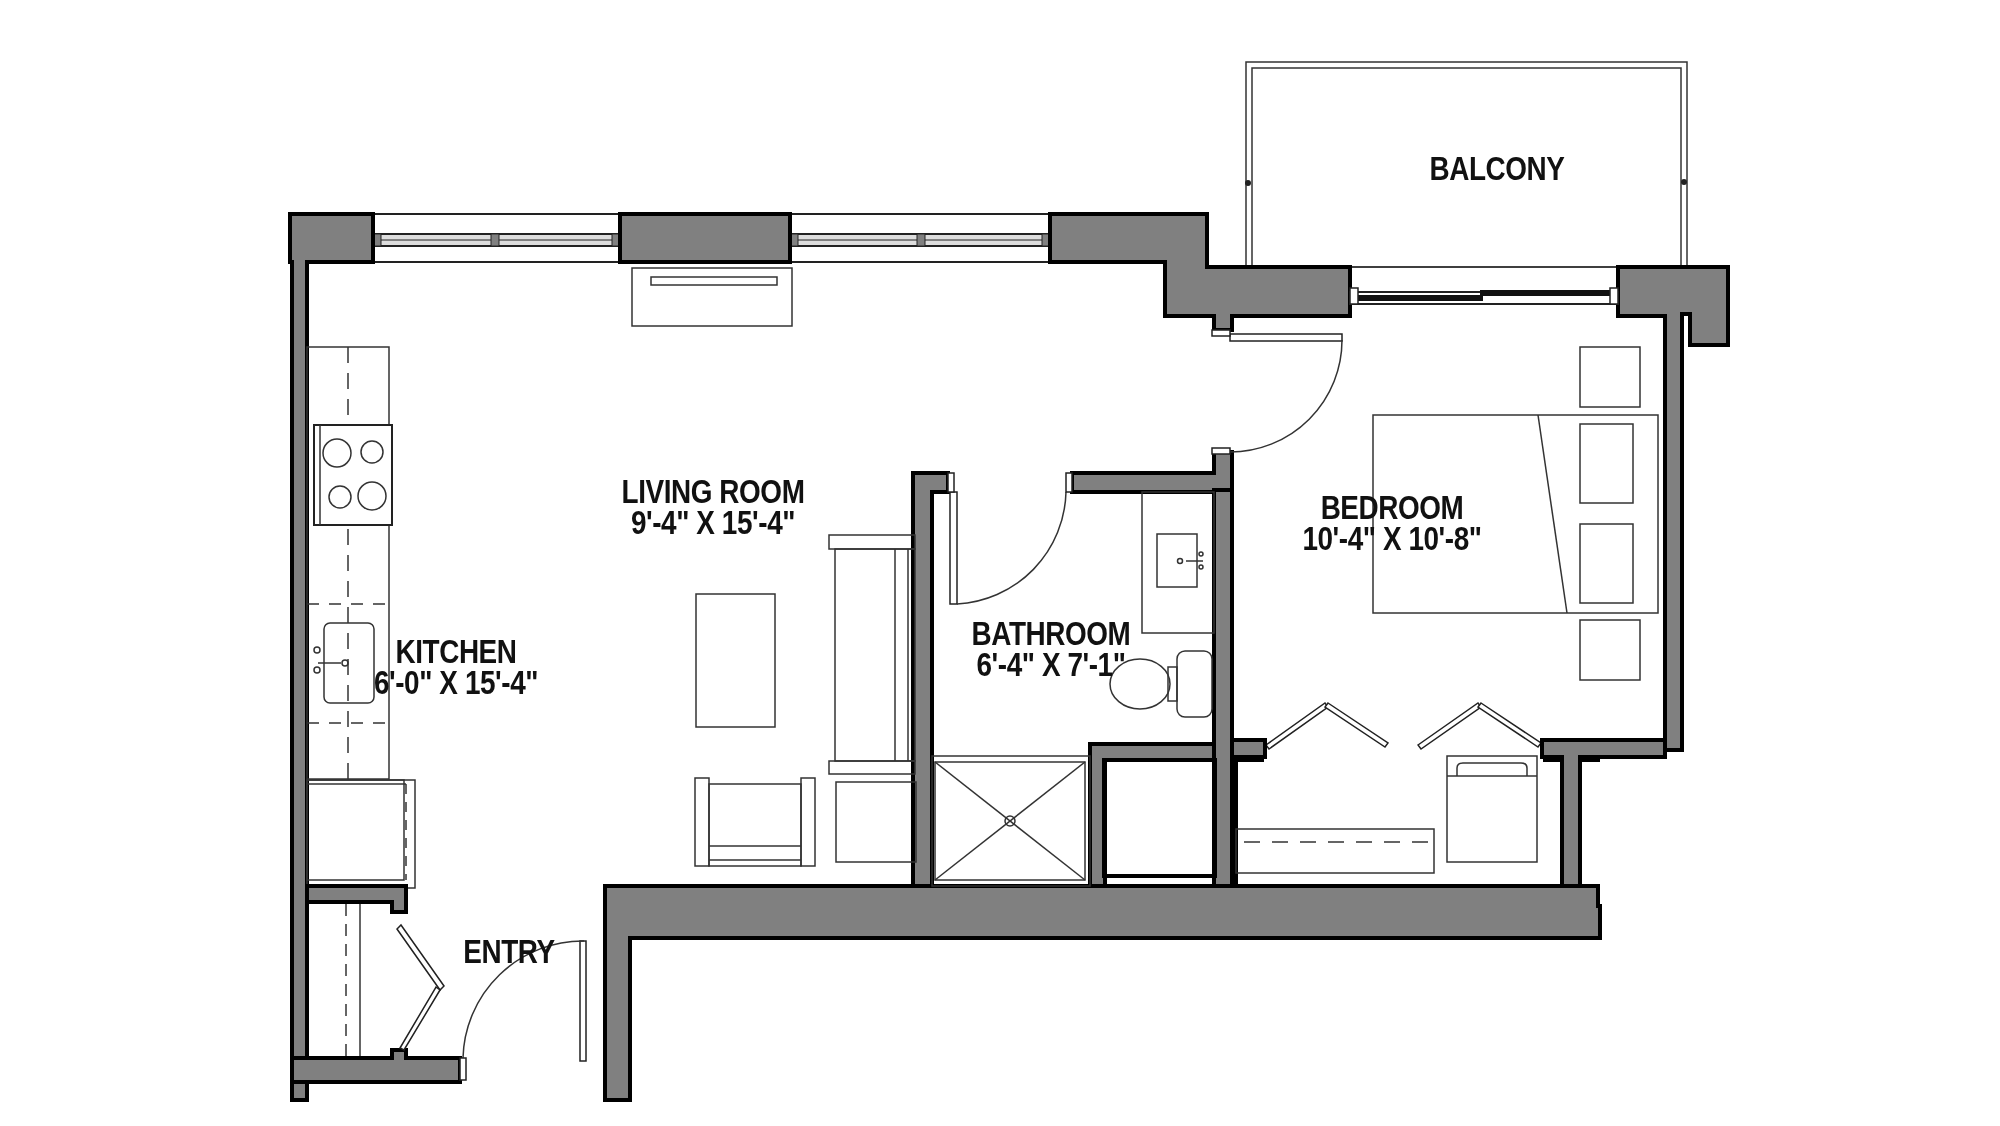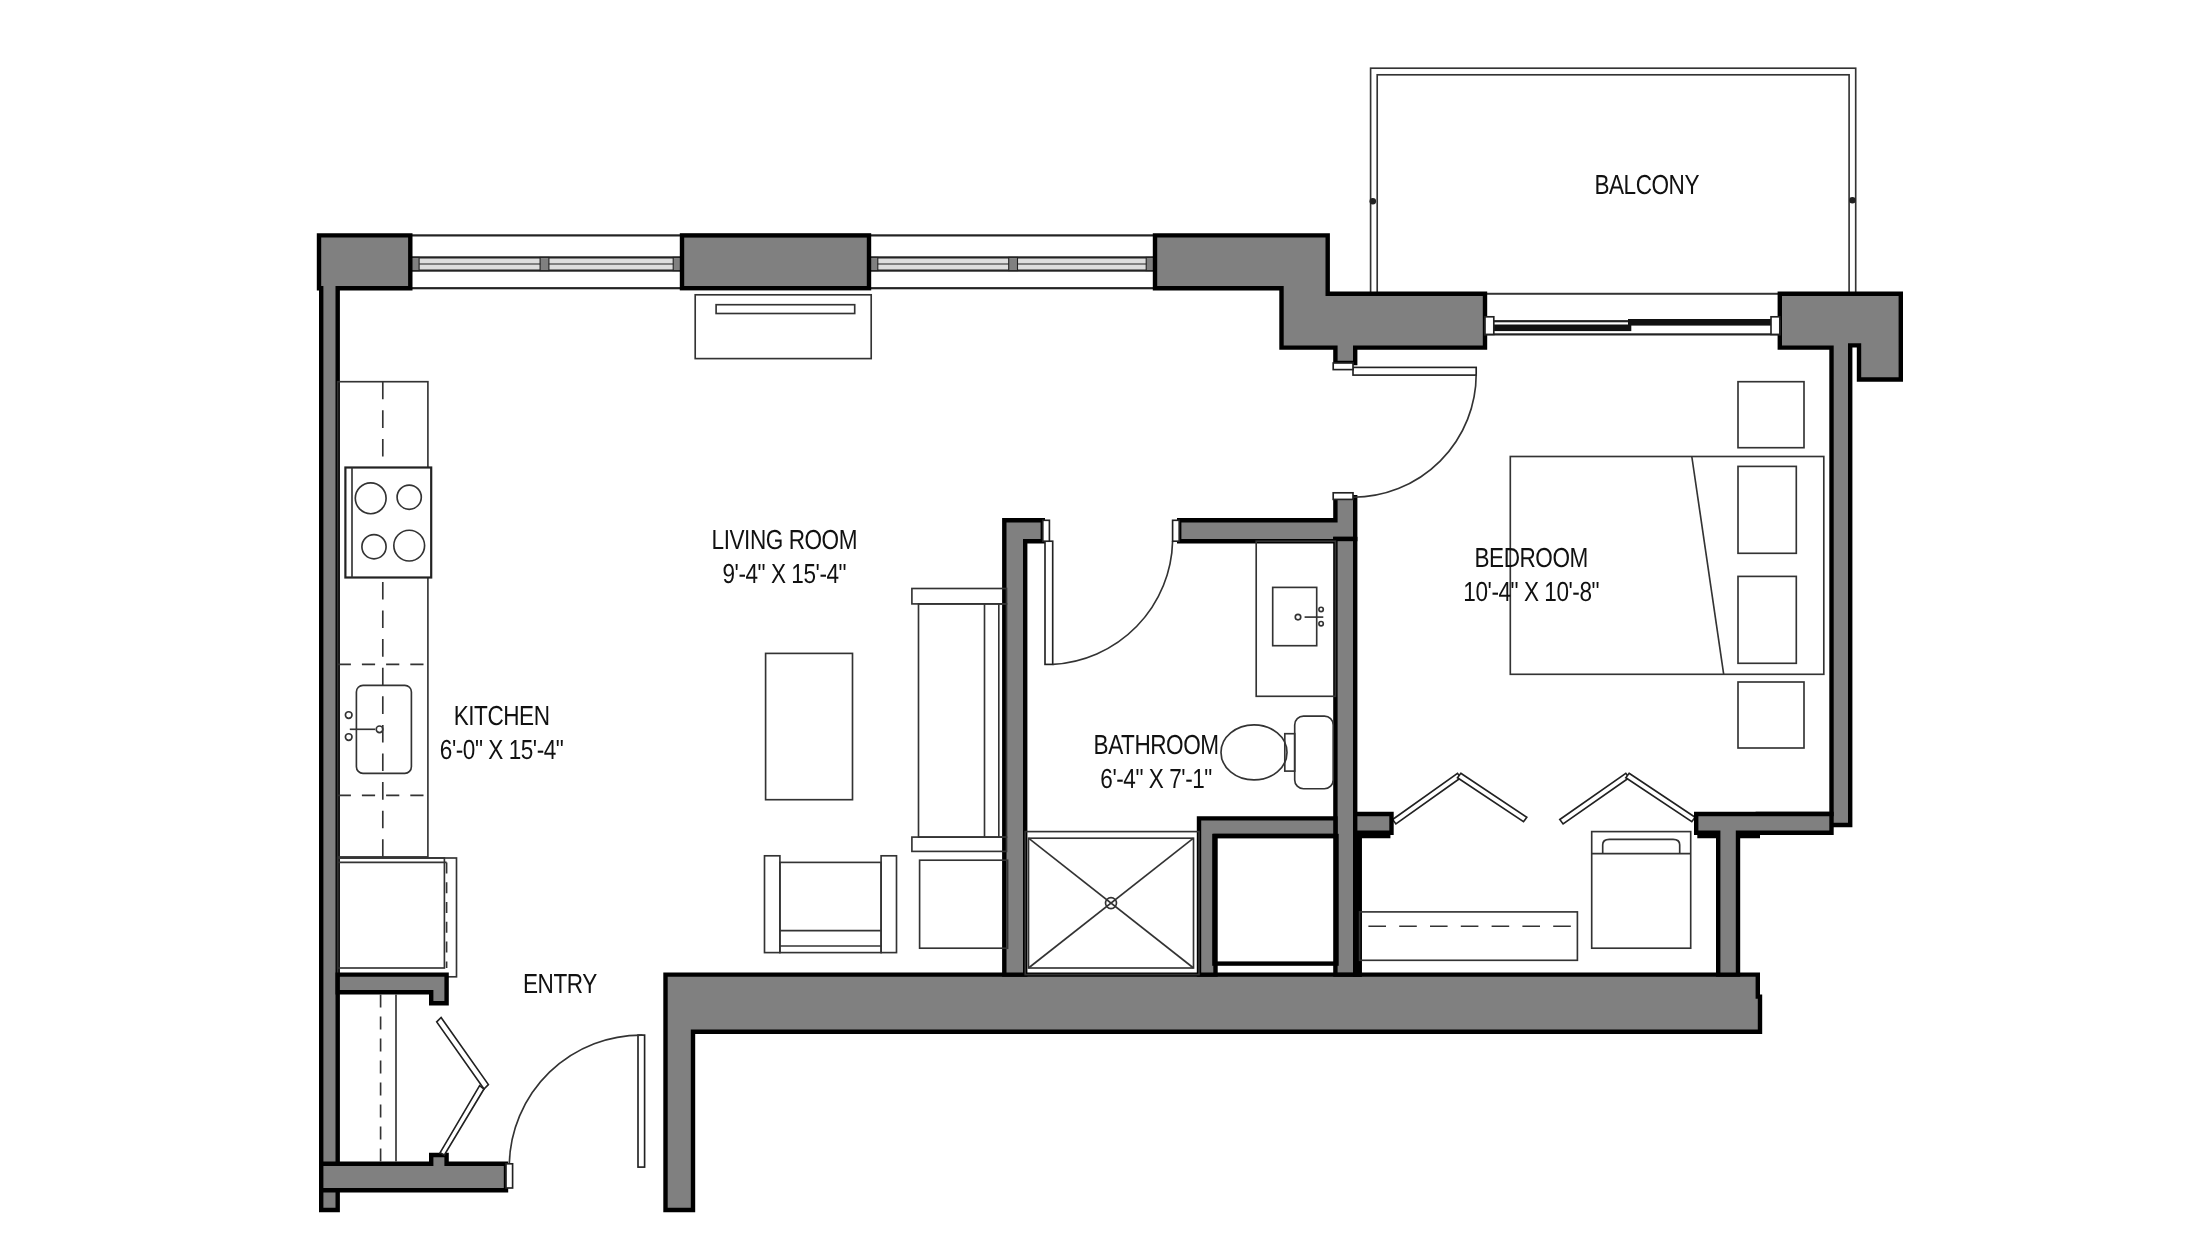"BALCONY" .lbl { font-size: 25px -> 34px; font-weight: none -> bold }
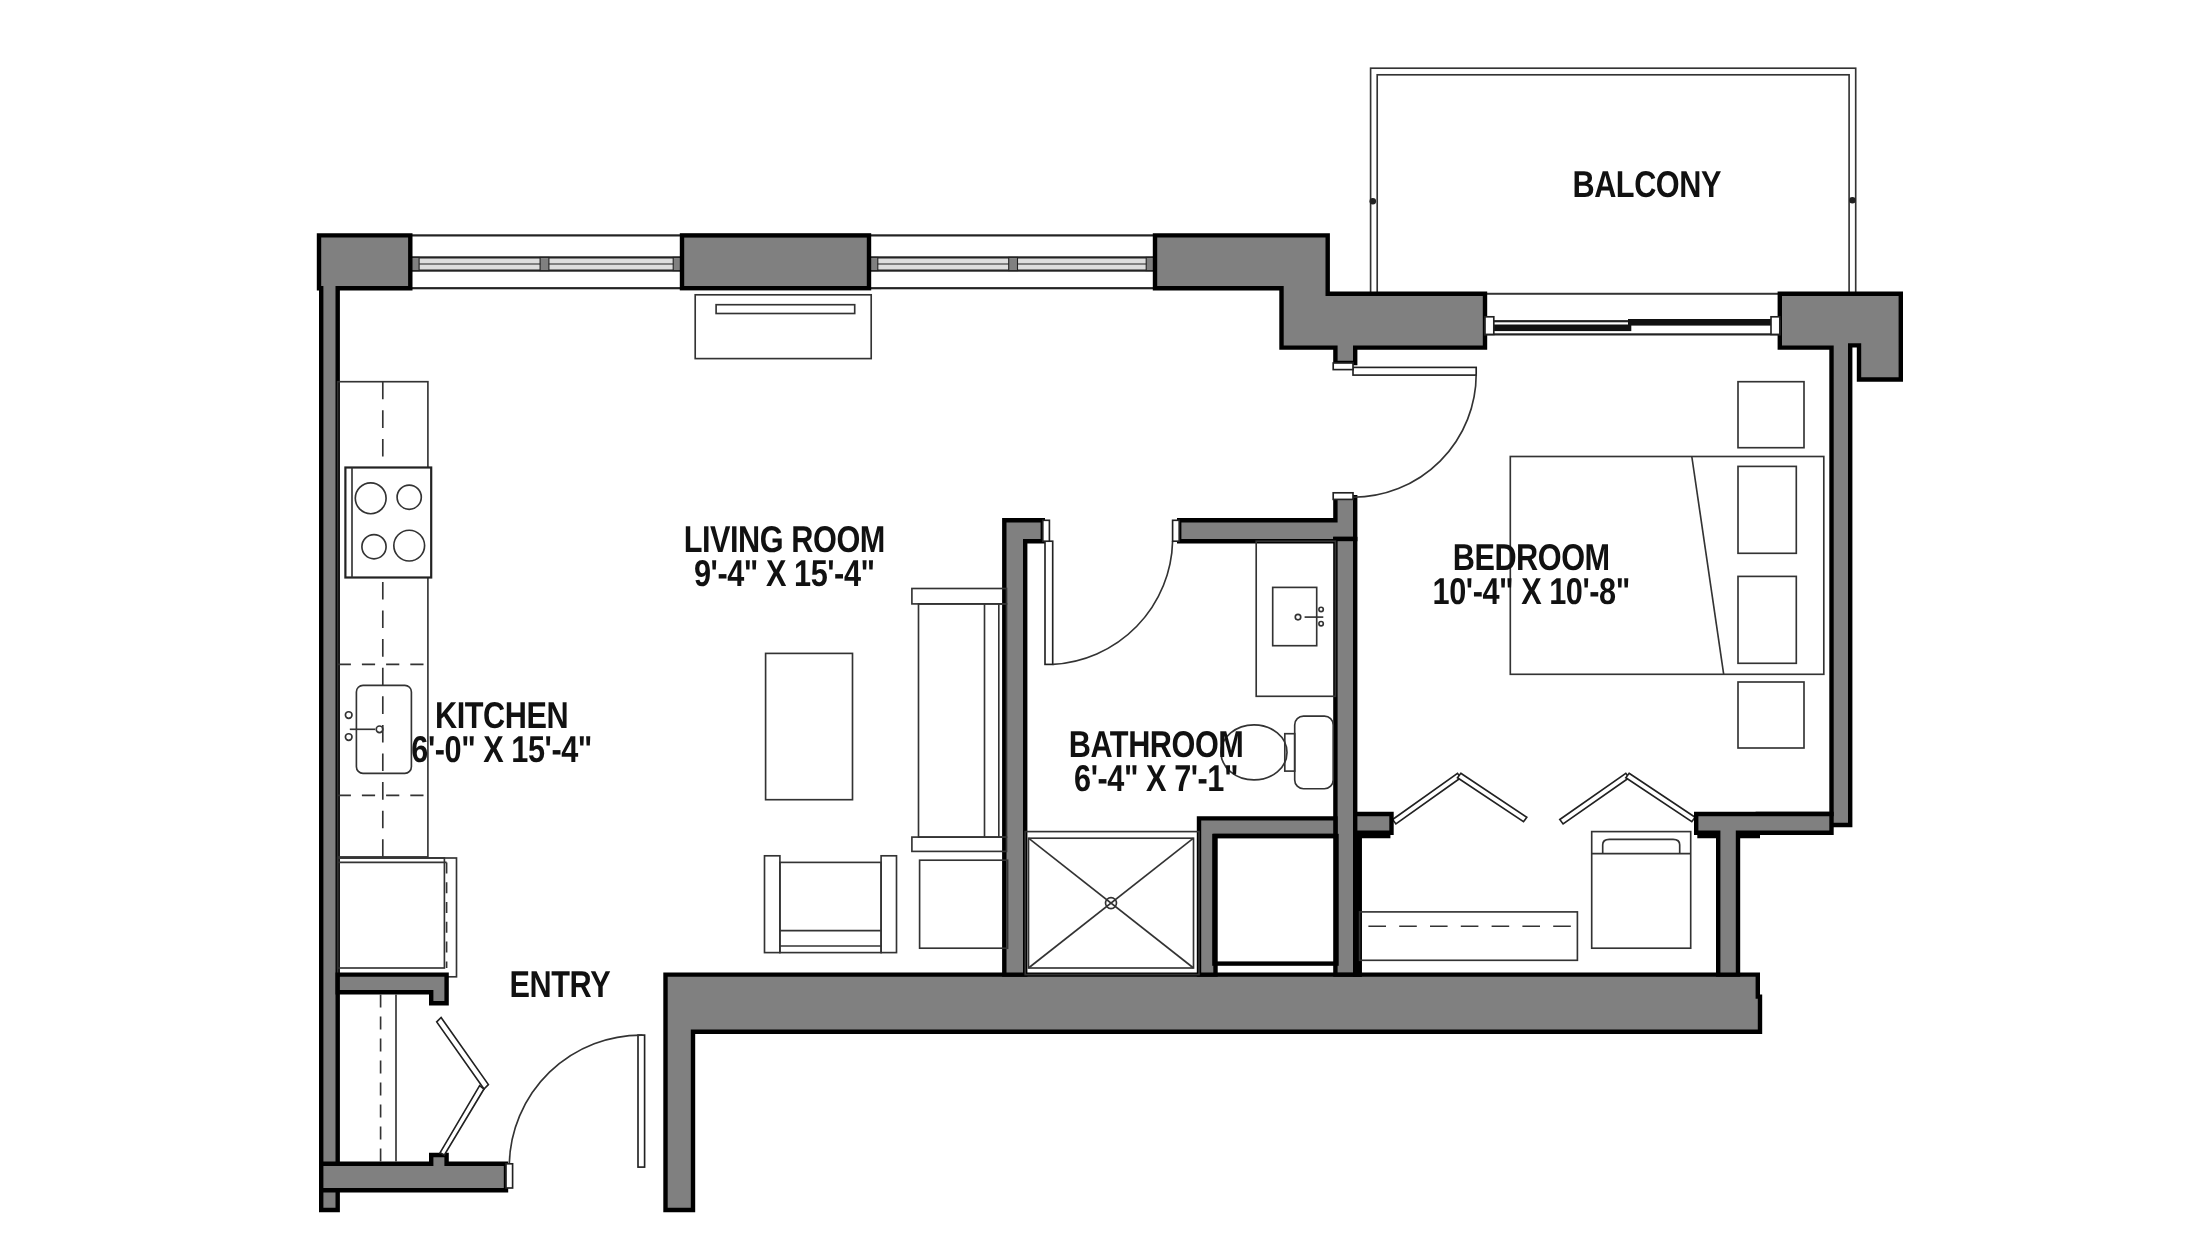"BATHROOM" div.lbl { margin-top: 44px -> none }
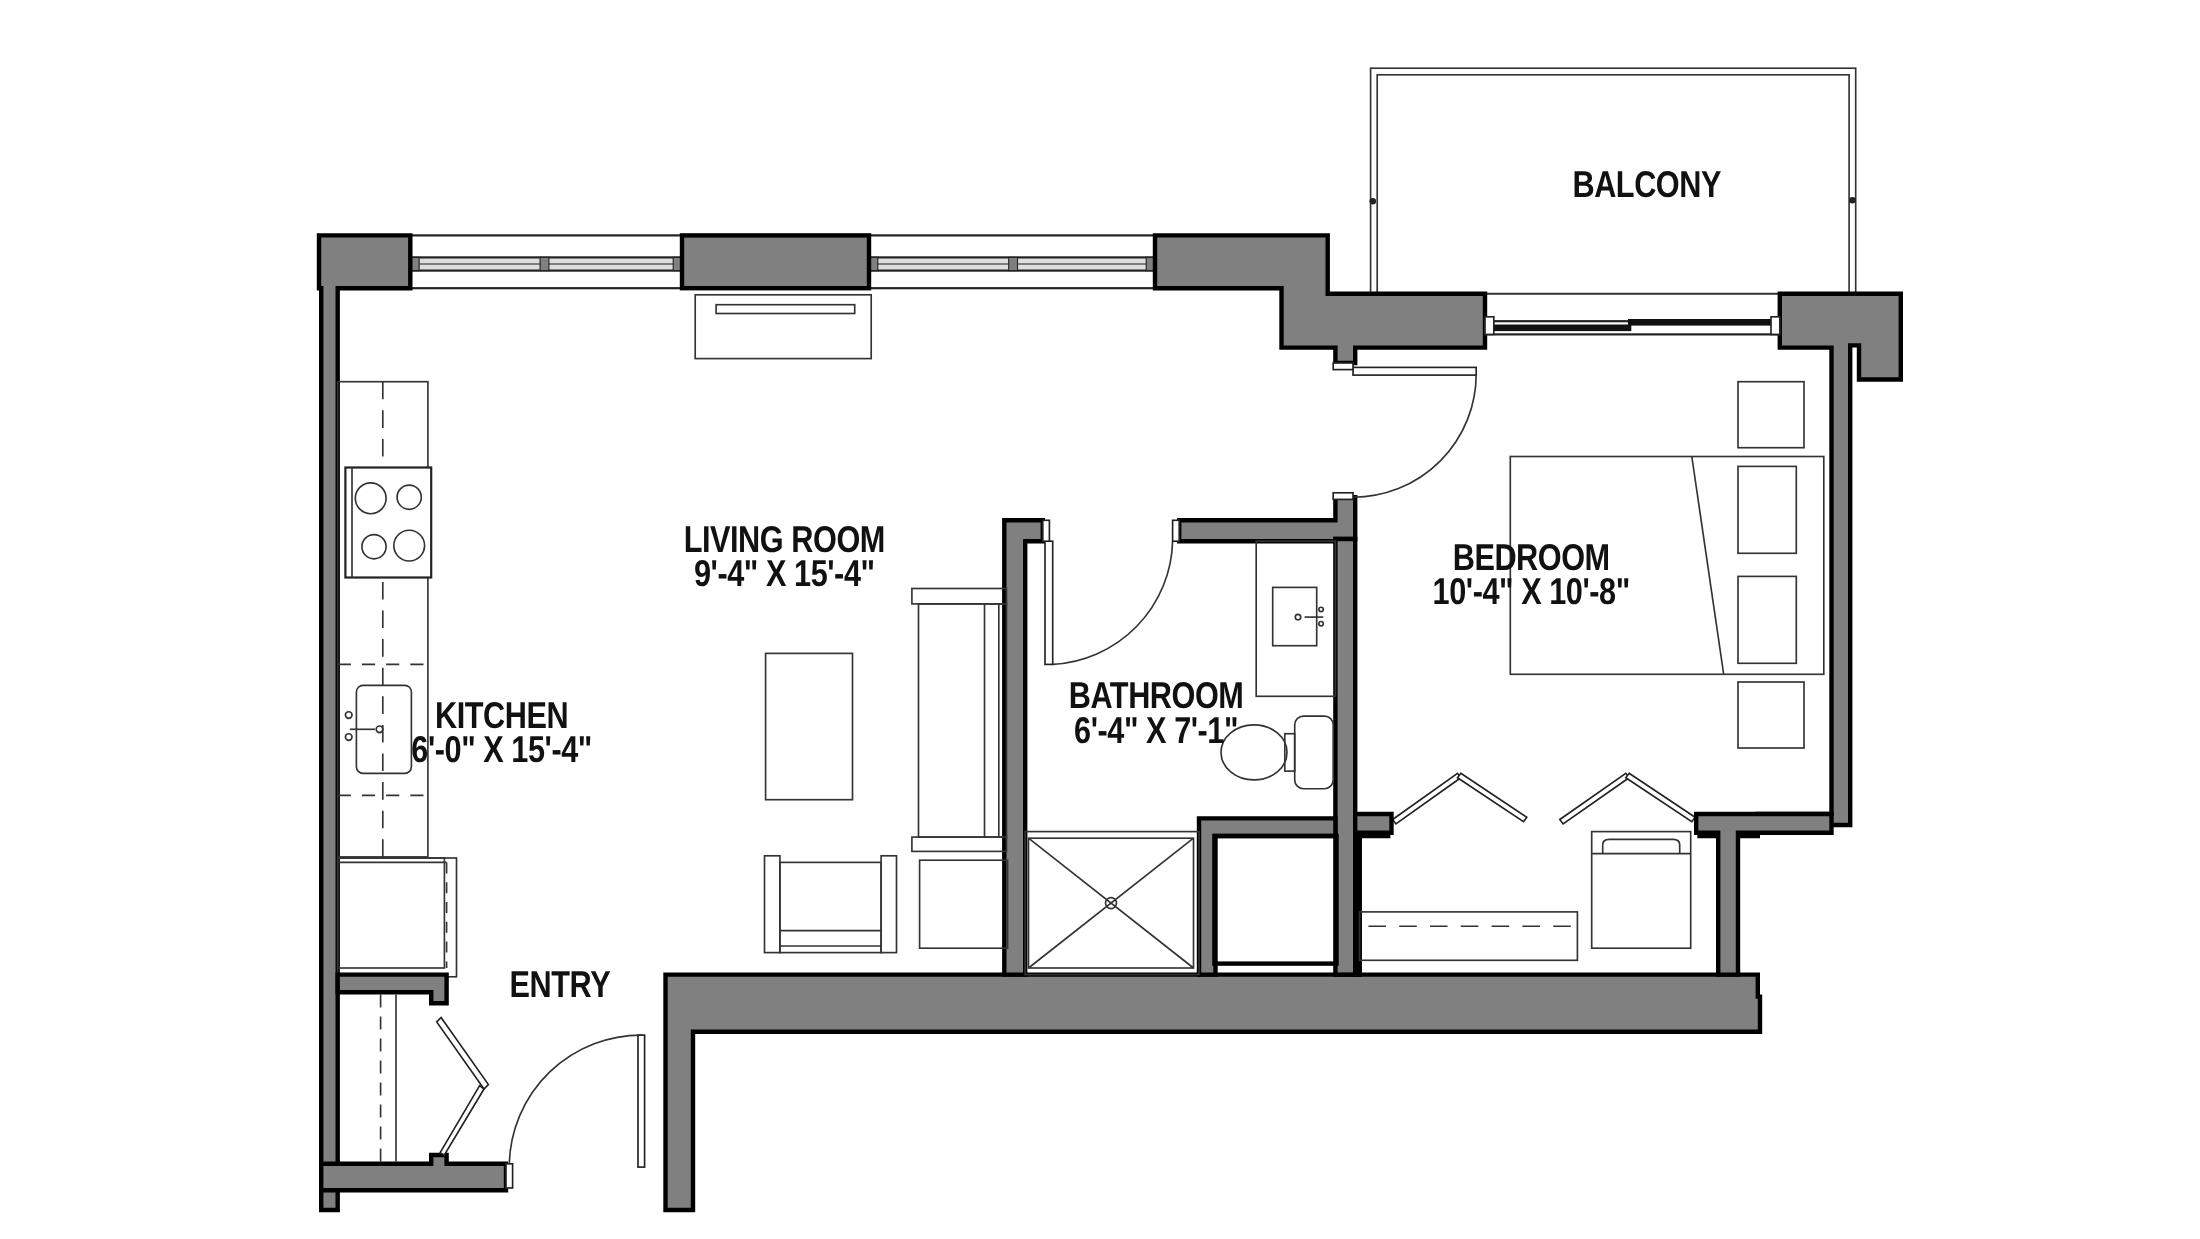"ENTRY" div.lbl { top: 880px -> 936px }
